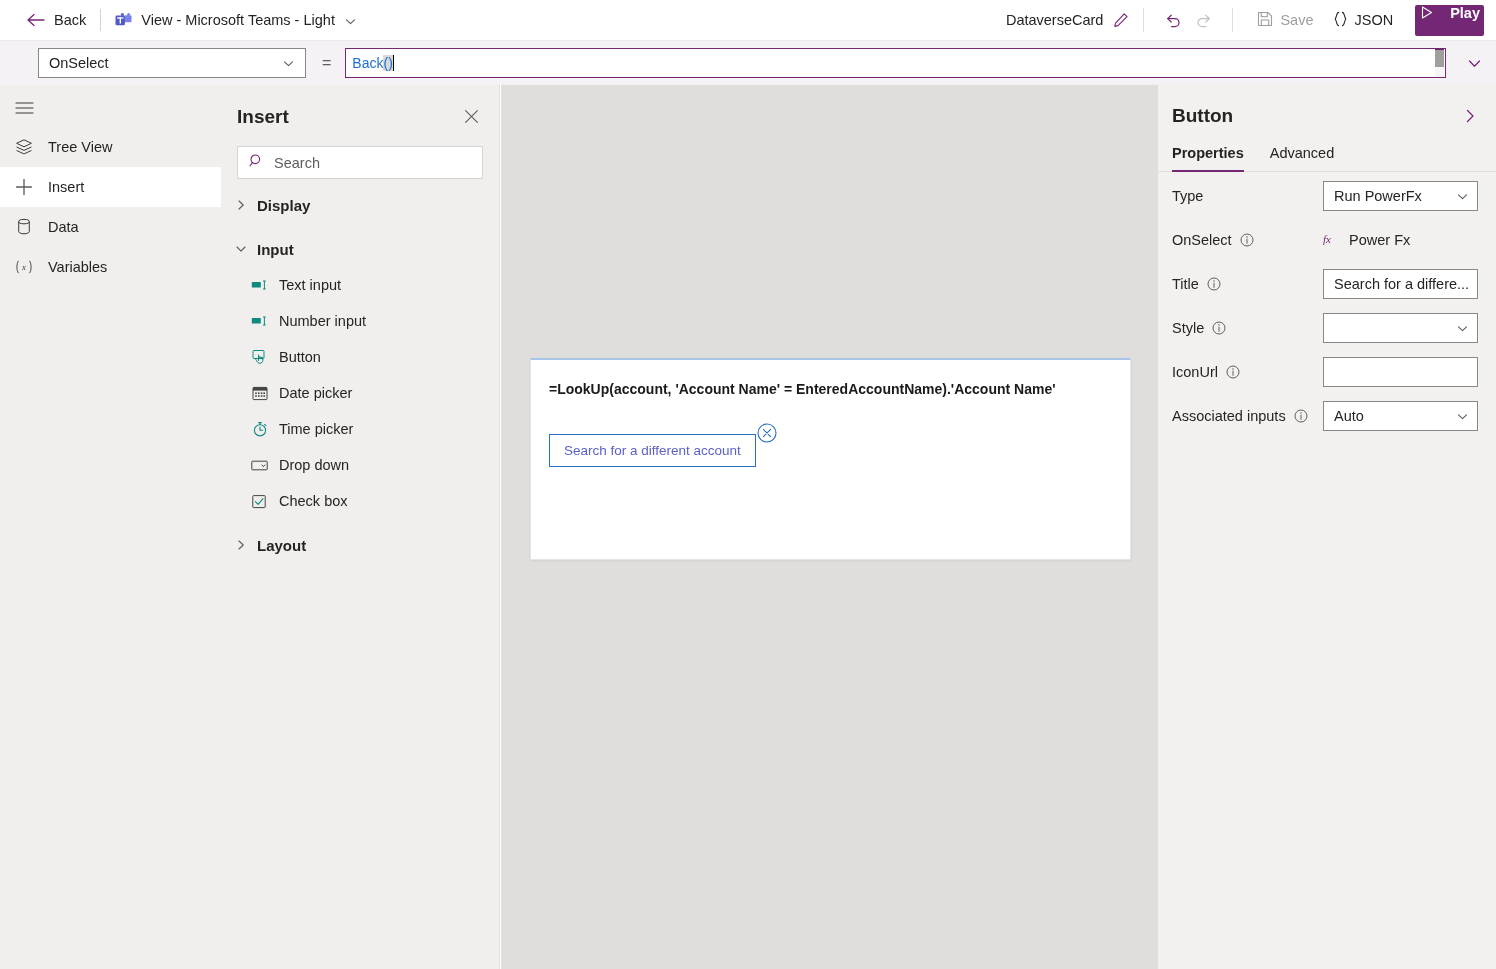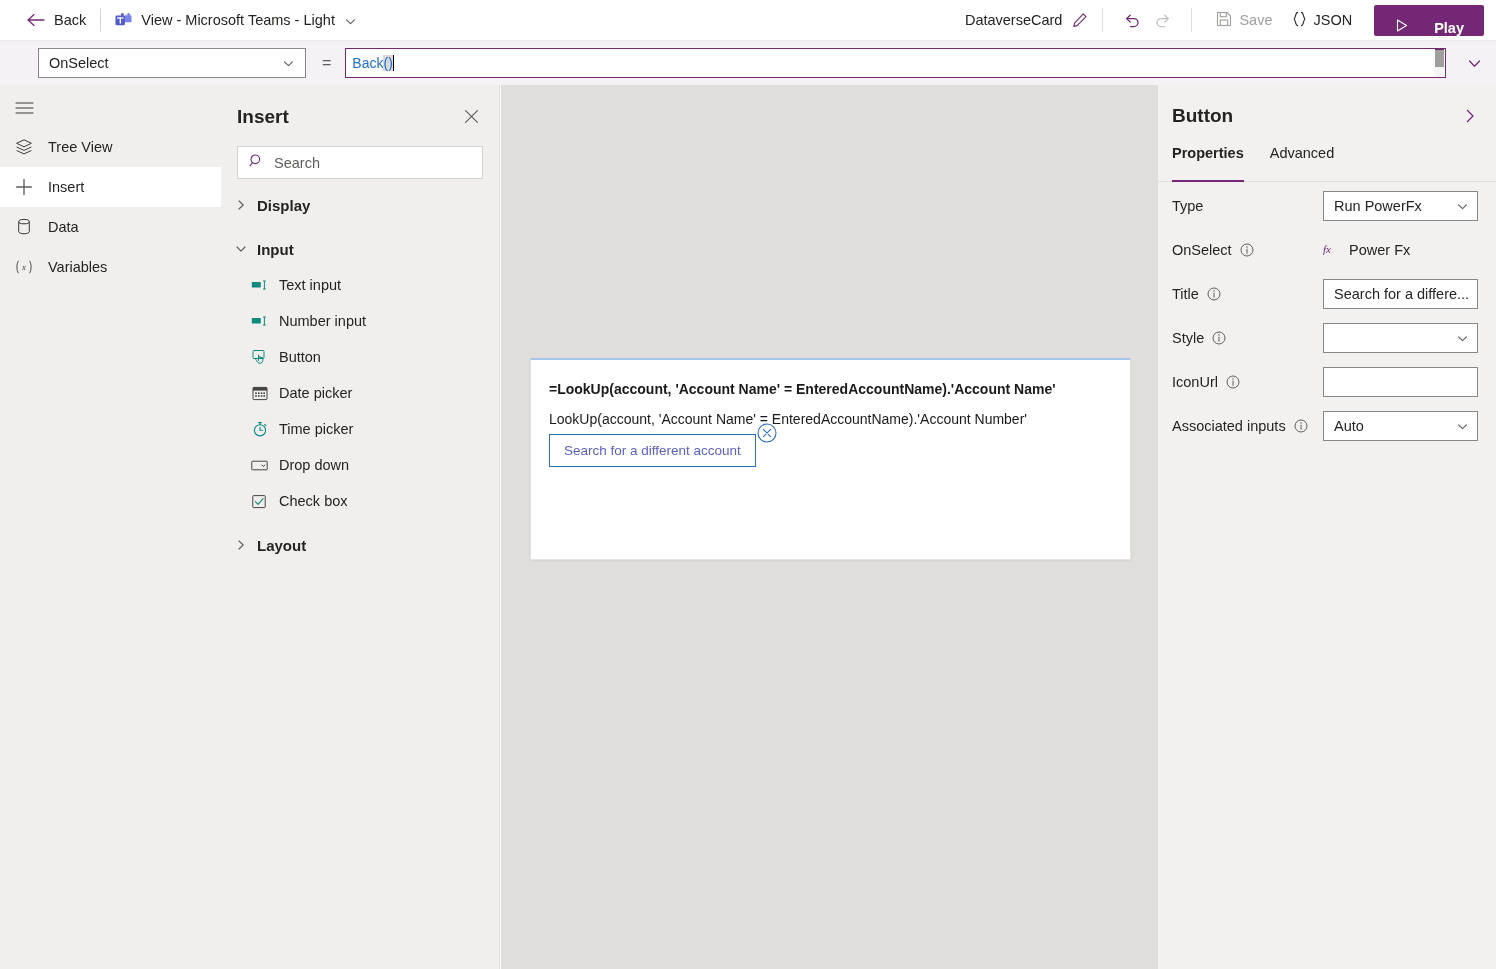"Play" .play-btn { align-items: flex-end -> flex-start; gap: 25px -> 16px; padding: 0 20px -> 0 4px }
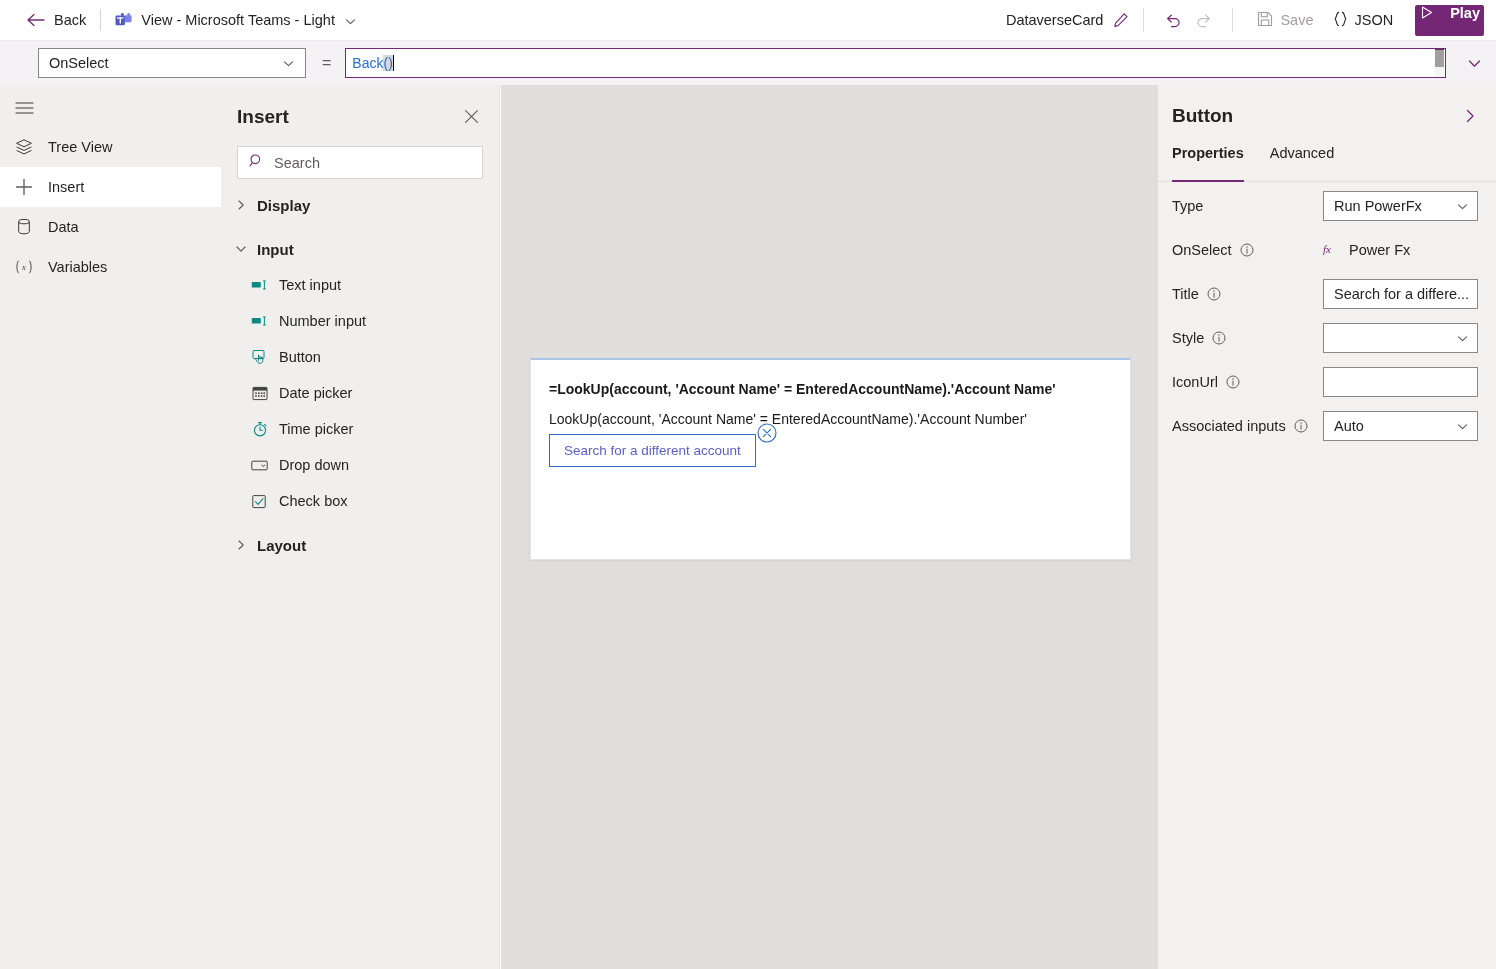"Properties" .pp-tab { padding-bottom: 20px -> 10px }
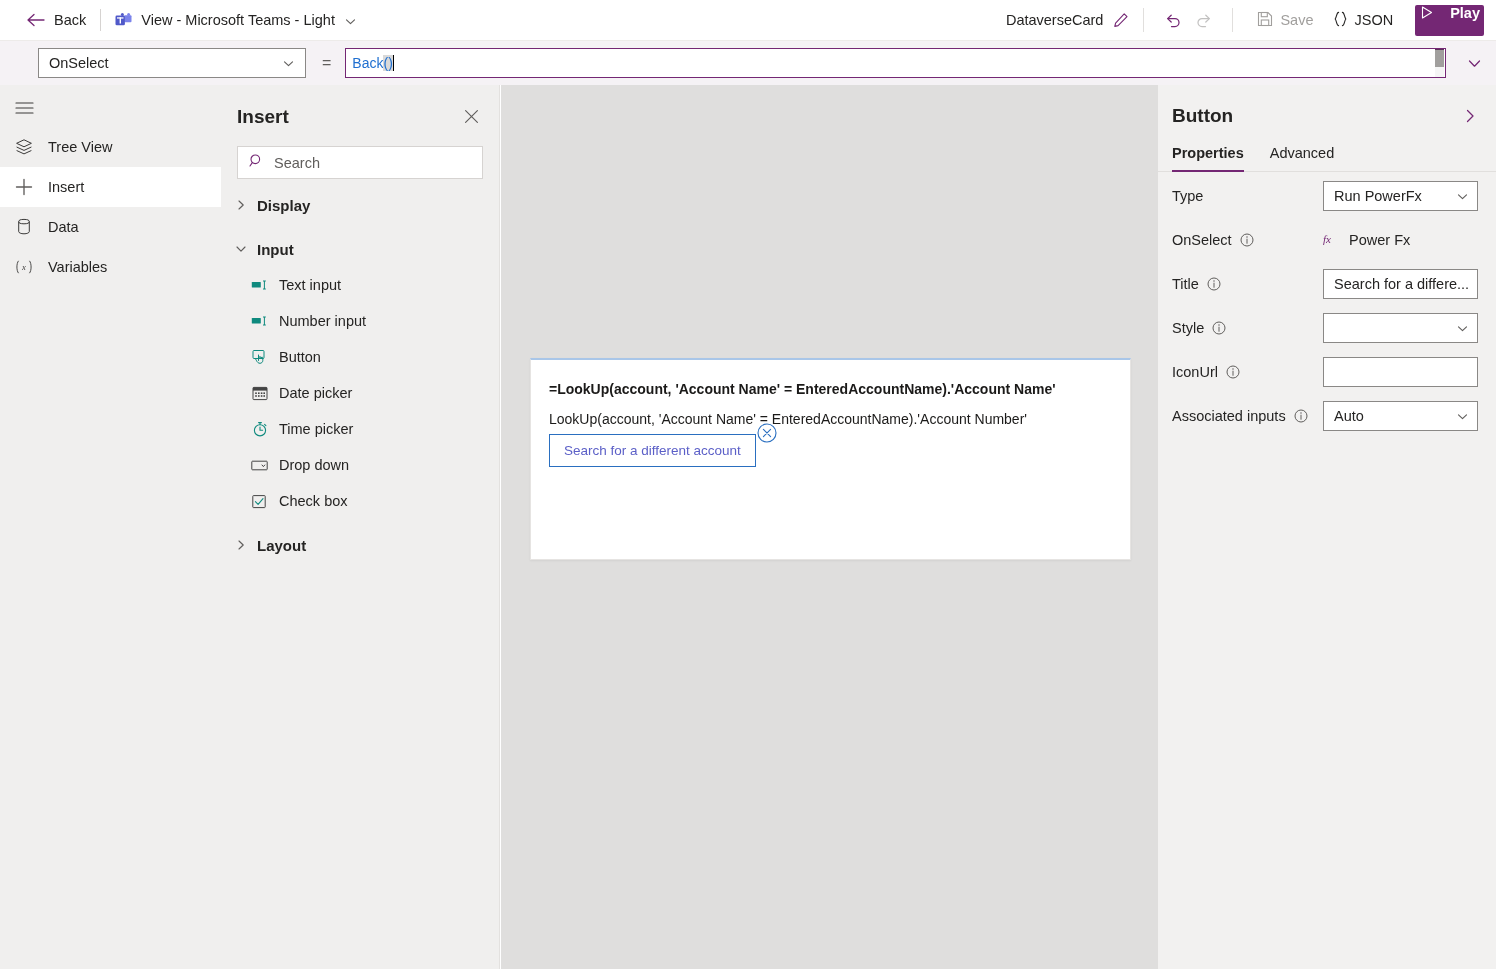"LookUp(account, 'Account Name' =" div.card-line2 { html: <div>LookUp(account, 'Account Name' = EnteredAccountName).'Account Number'</div> -> none }
